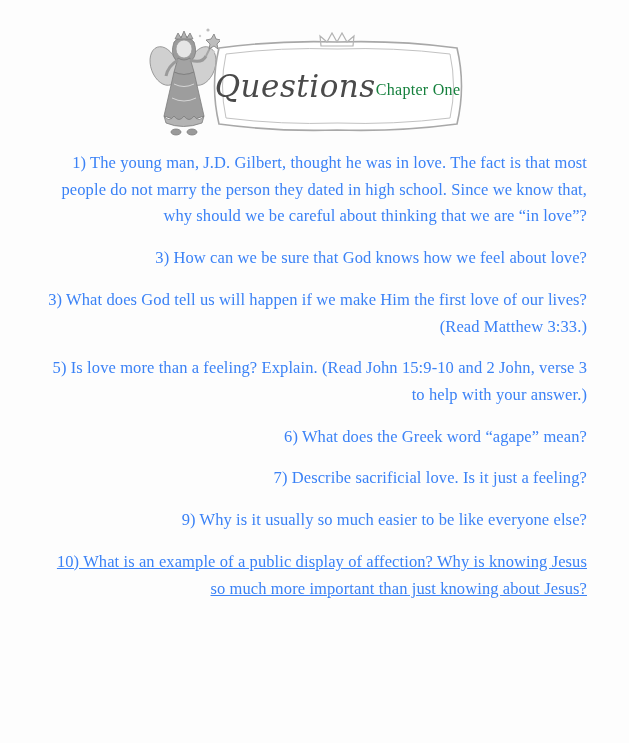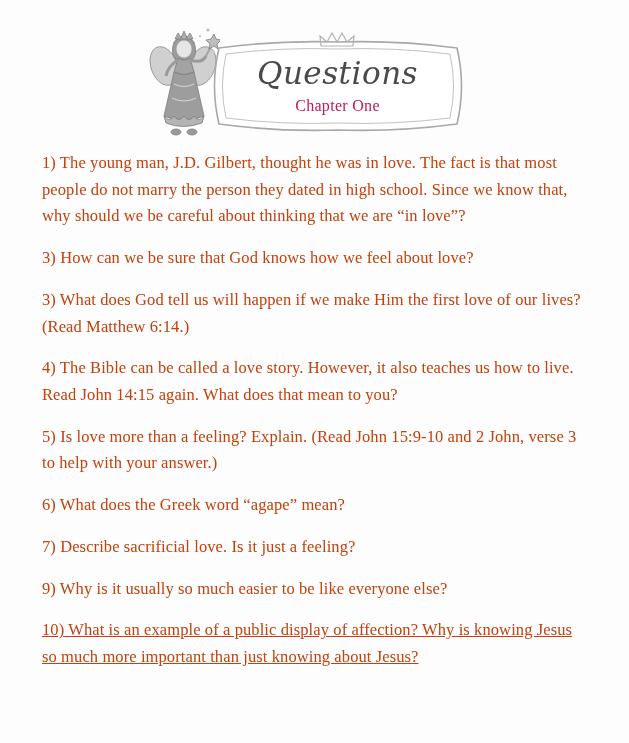"Questions" .plaque-text { flex-direction: column -> row }
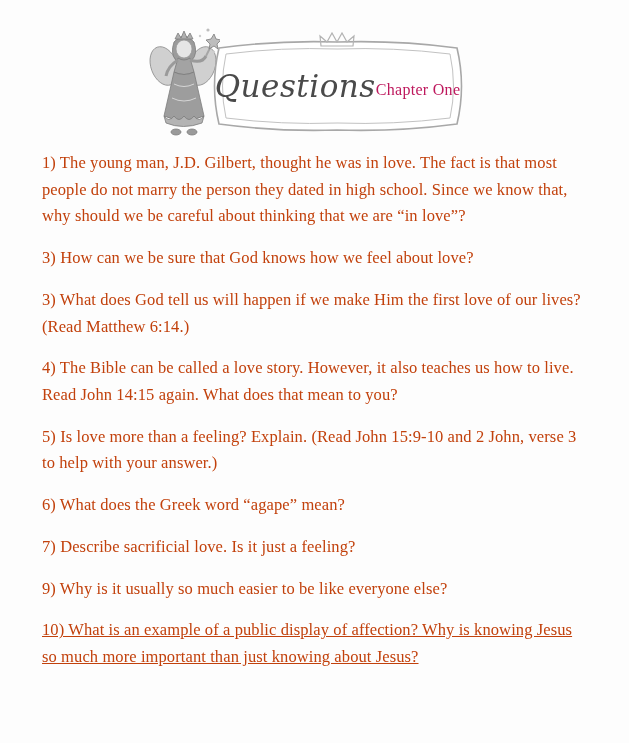"Chapter One" .title-sub { color: #be185d -> #15803d }
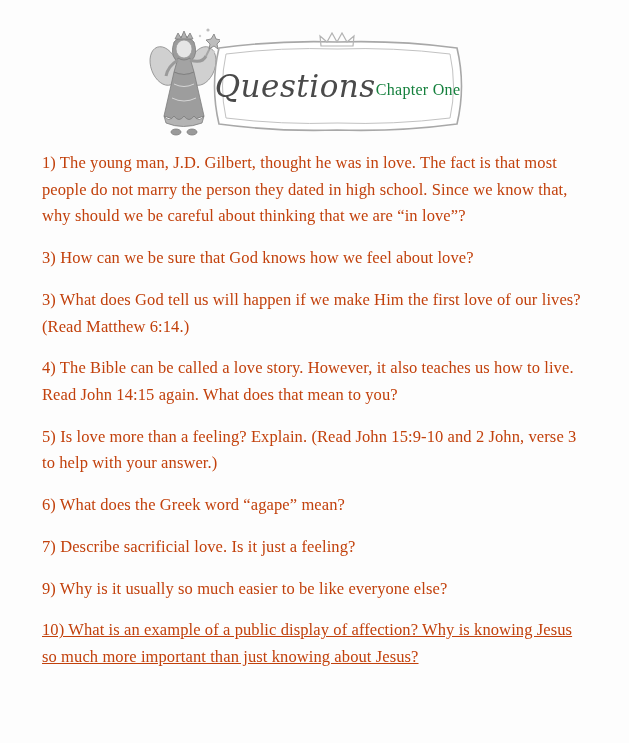"1) The young man, J.D." .q { color: #c2410c -> #3b82f6; text-align: left -> right }
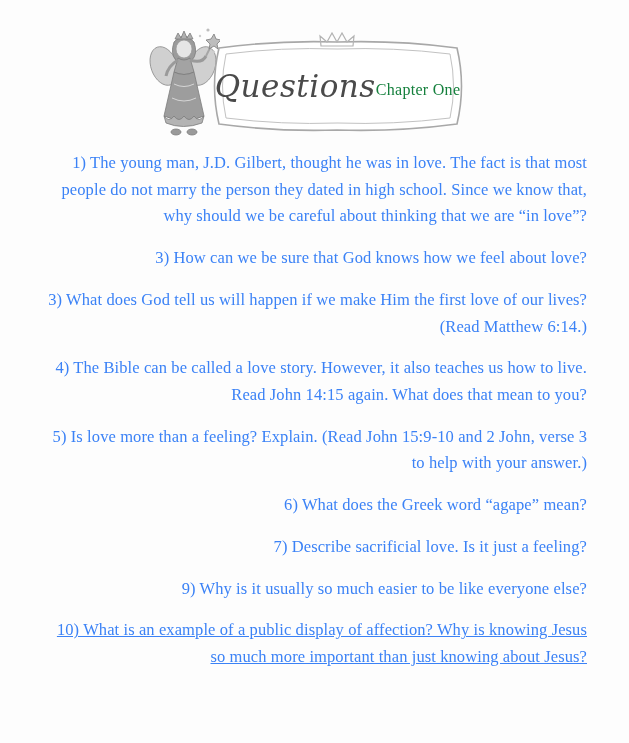"3) What does God tell" p.q { text: 6:14 -> 3:33 }
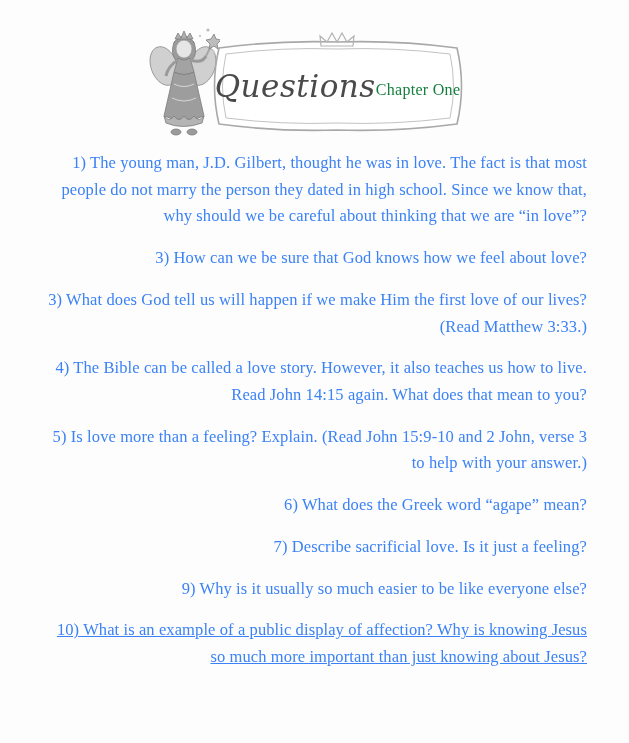"4) The Bible can be" p.q { html: <p>4) The Bible can be called a love story. However, it also teaches us how to live. Read John 14:15 again. What does that mean to you?</p> -> none }
